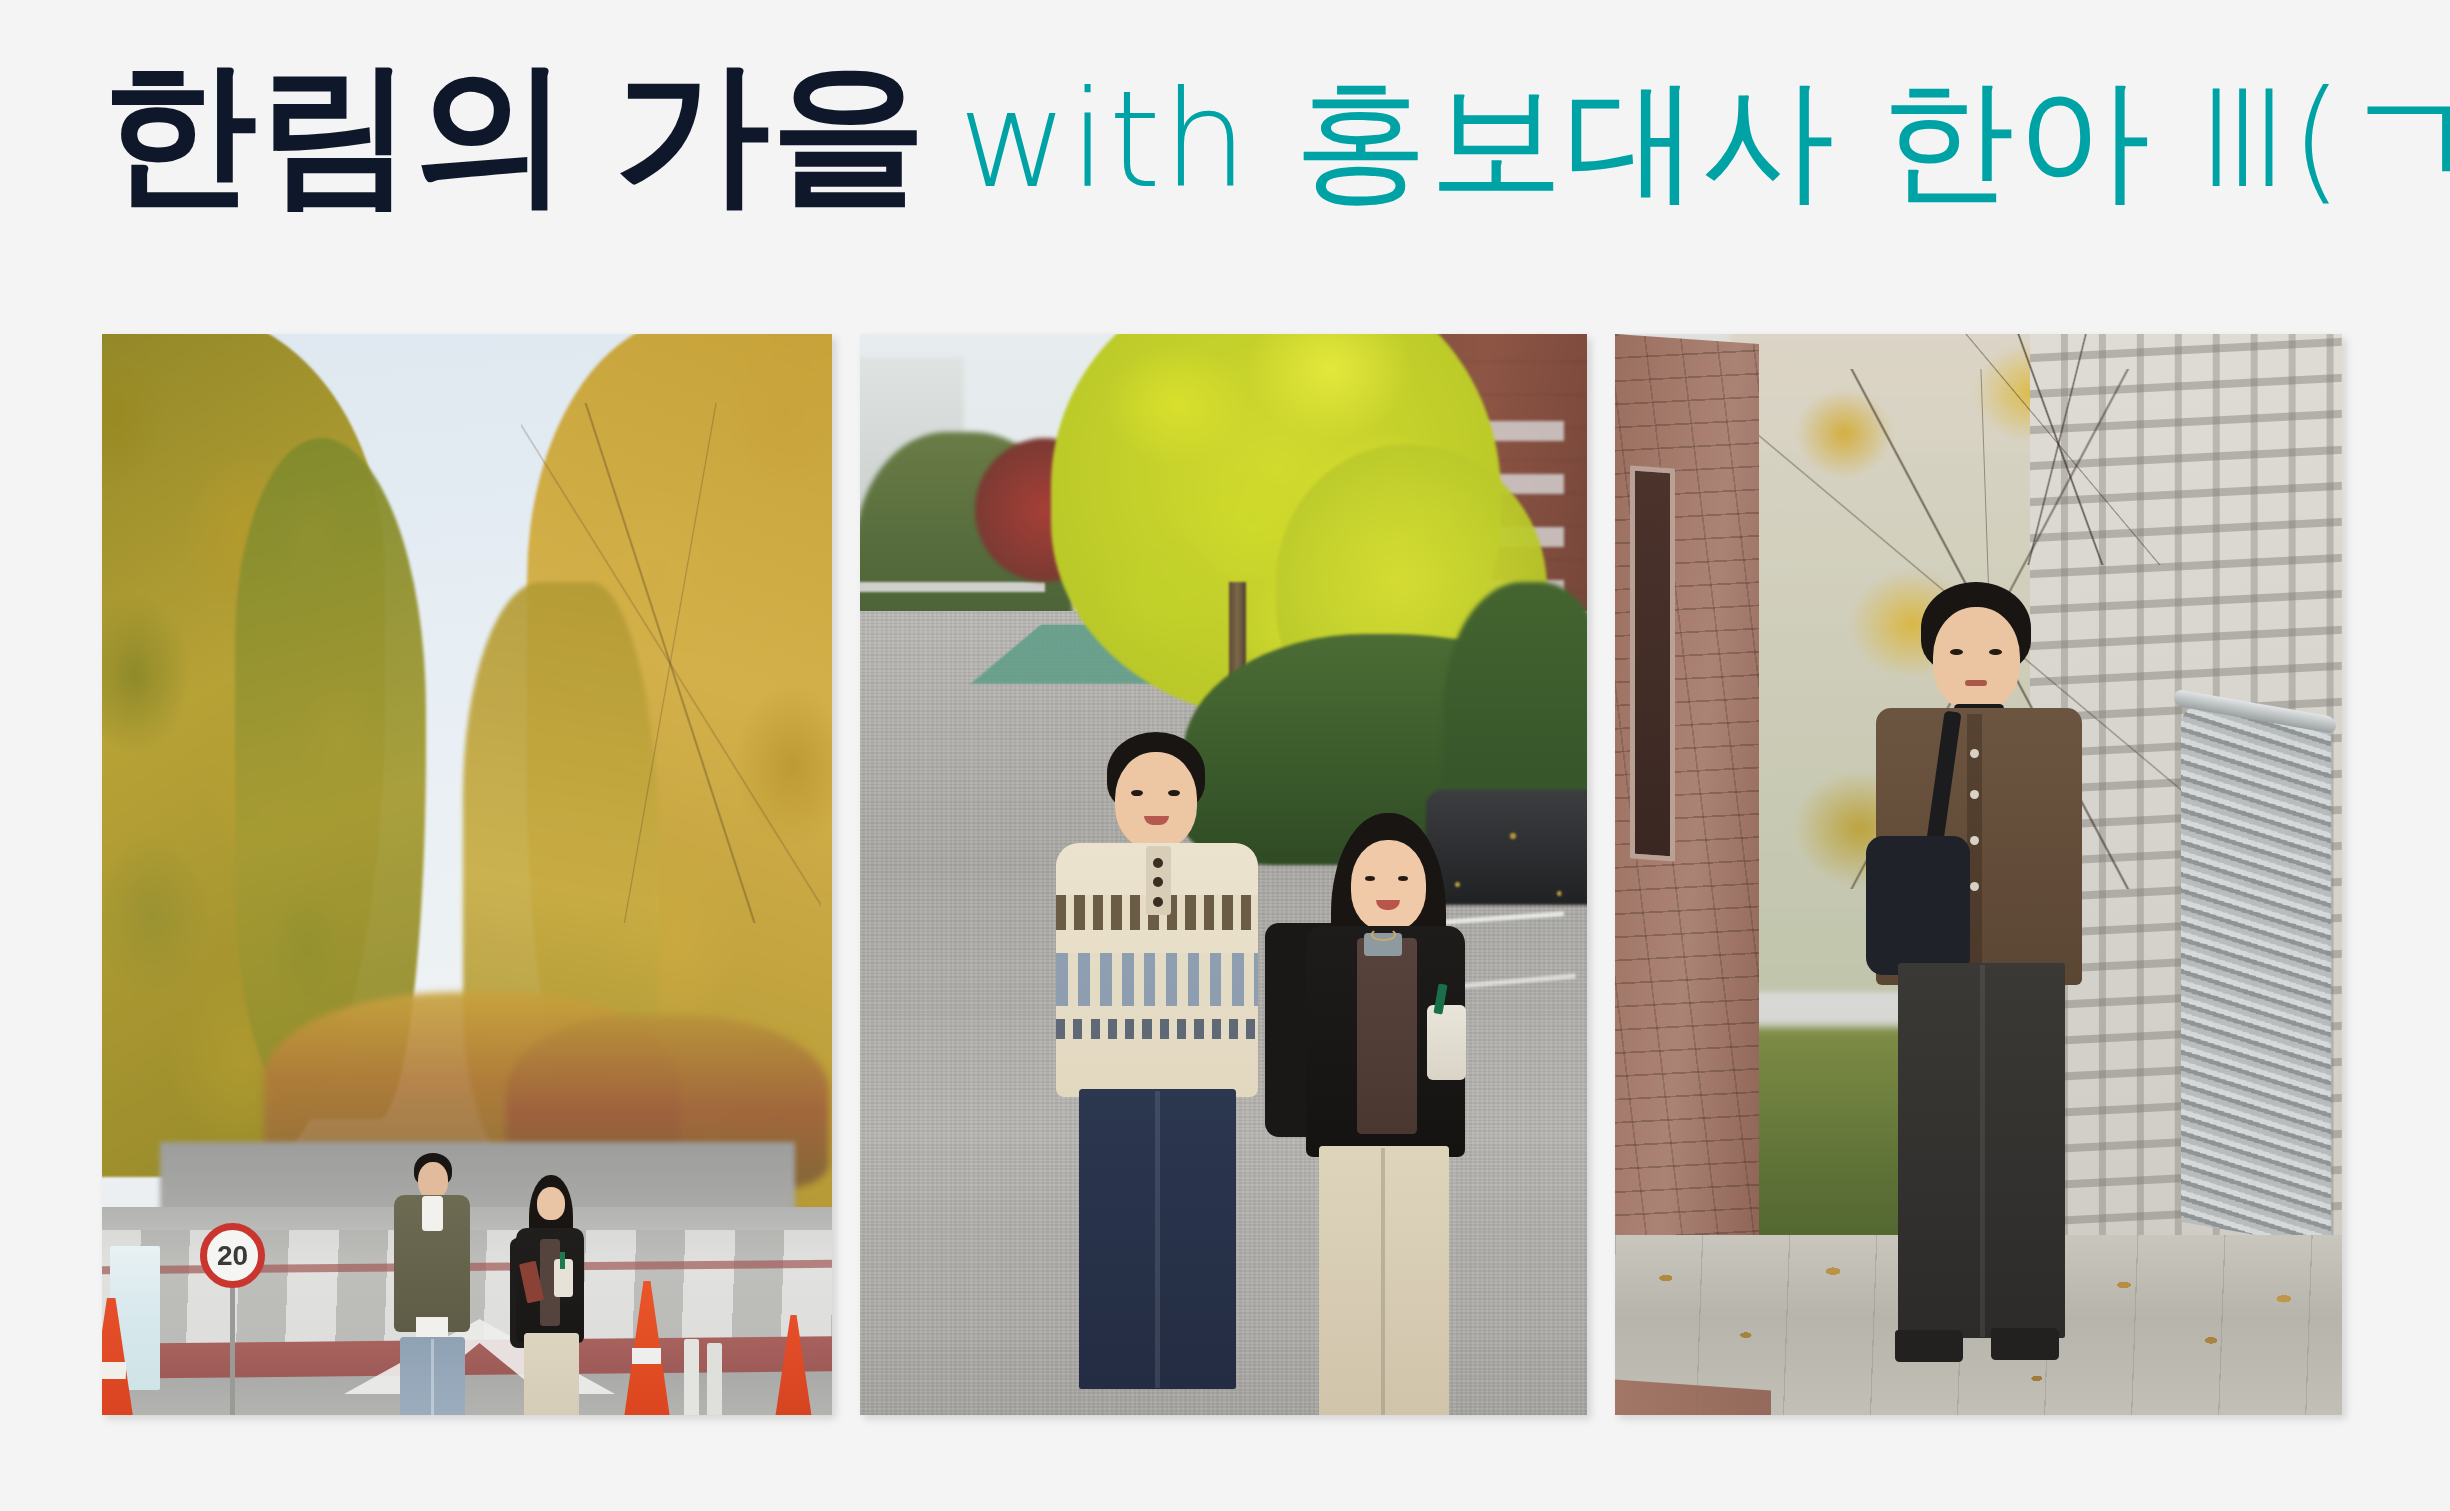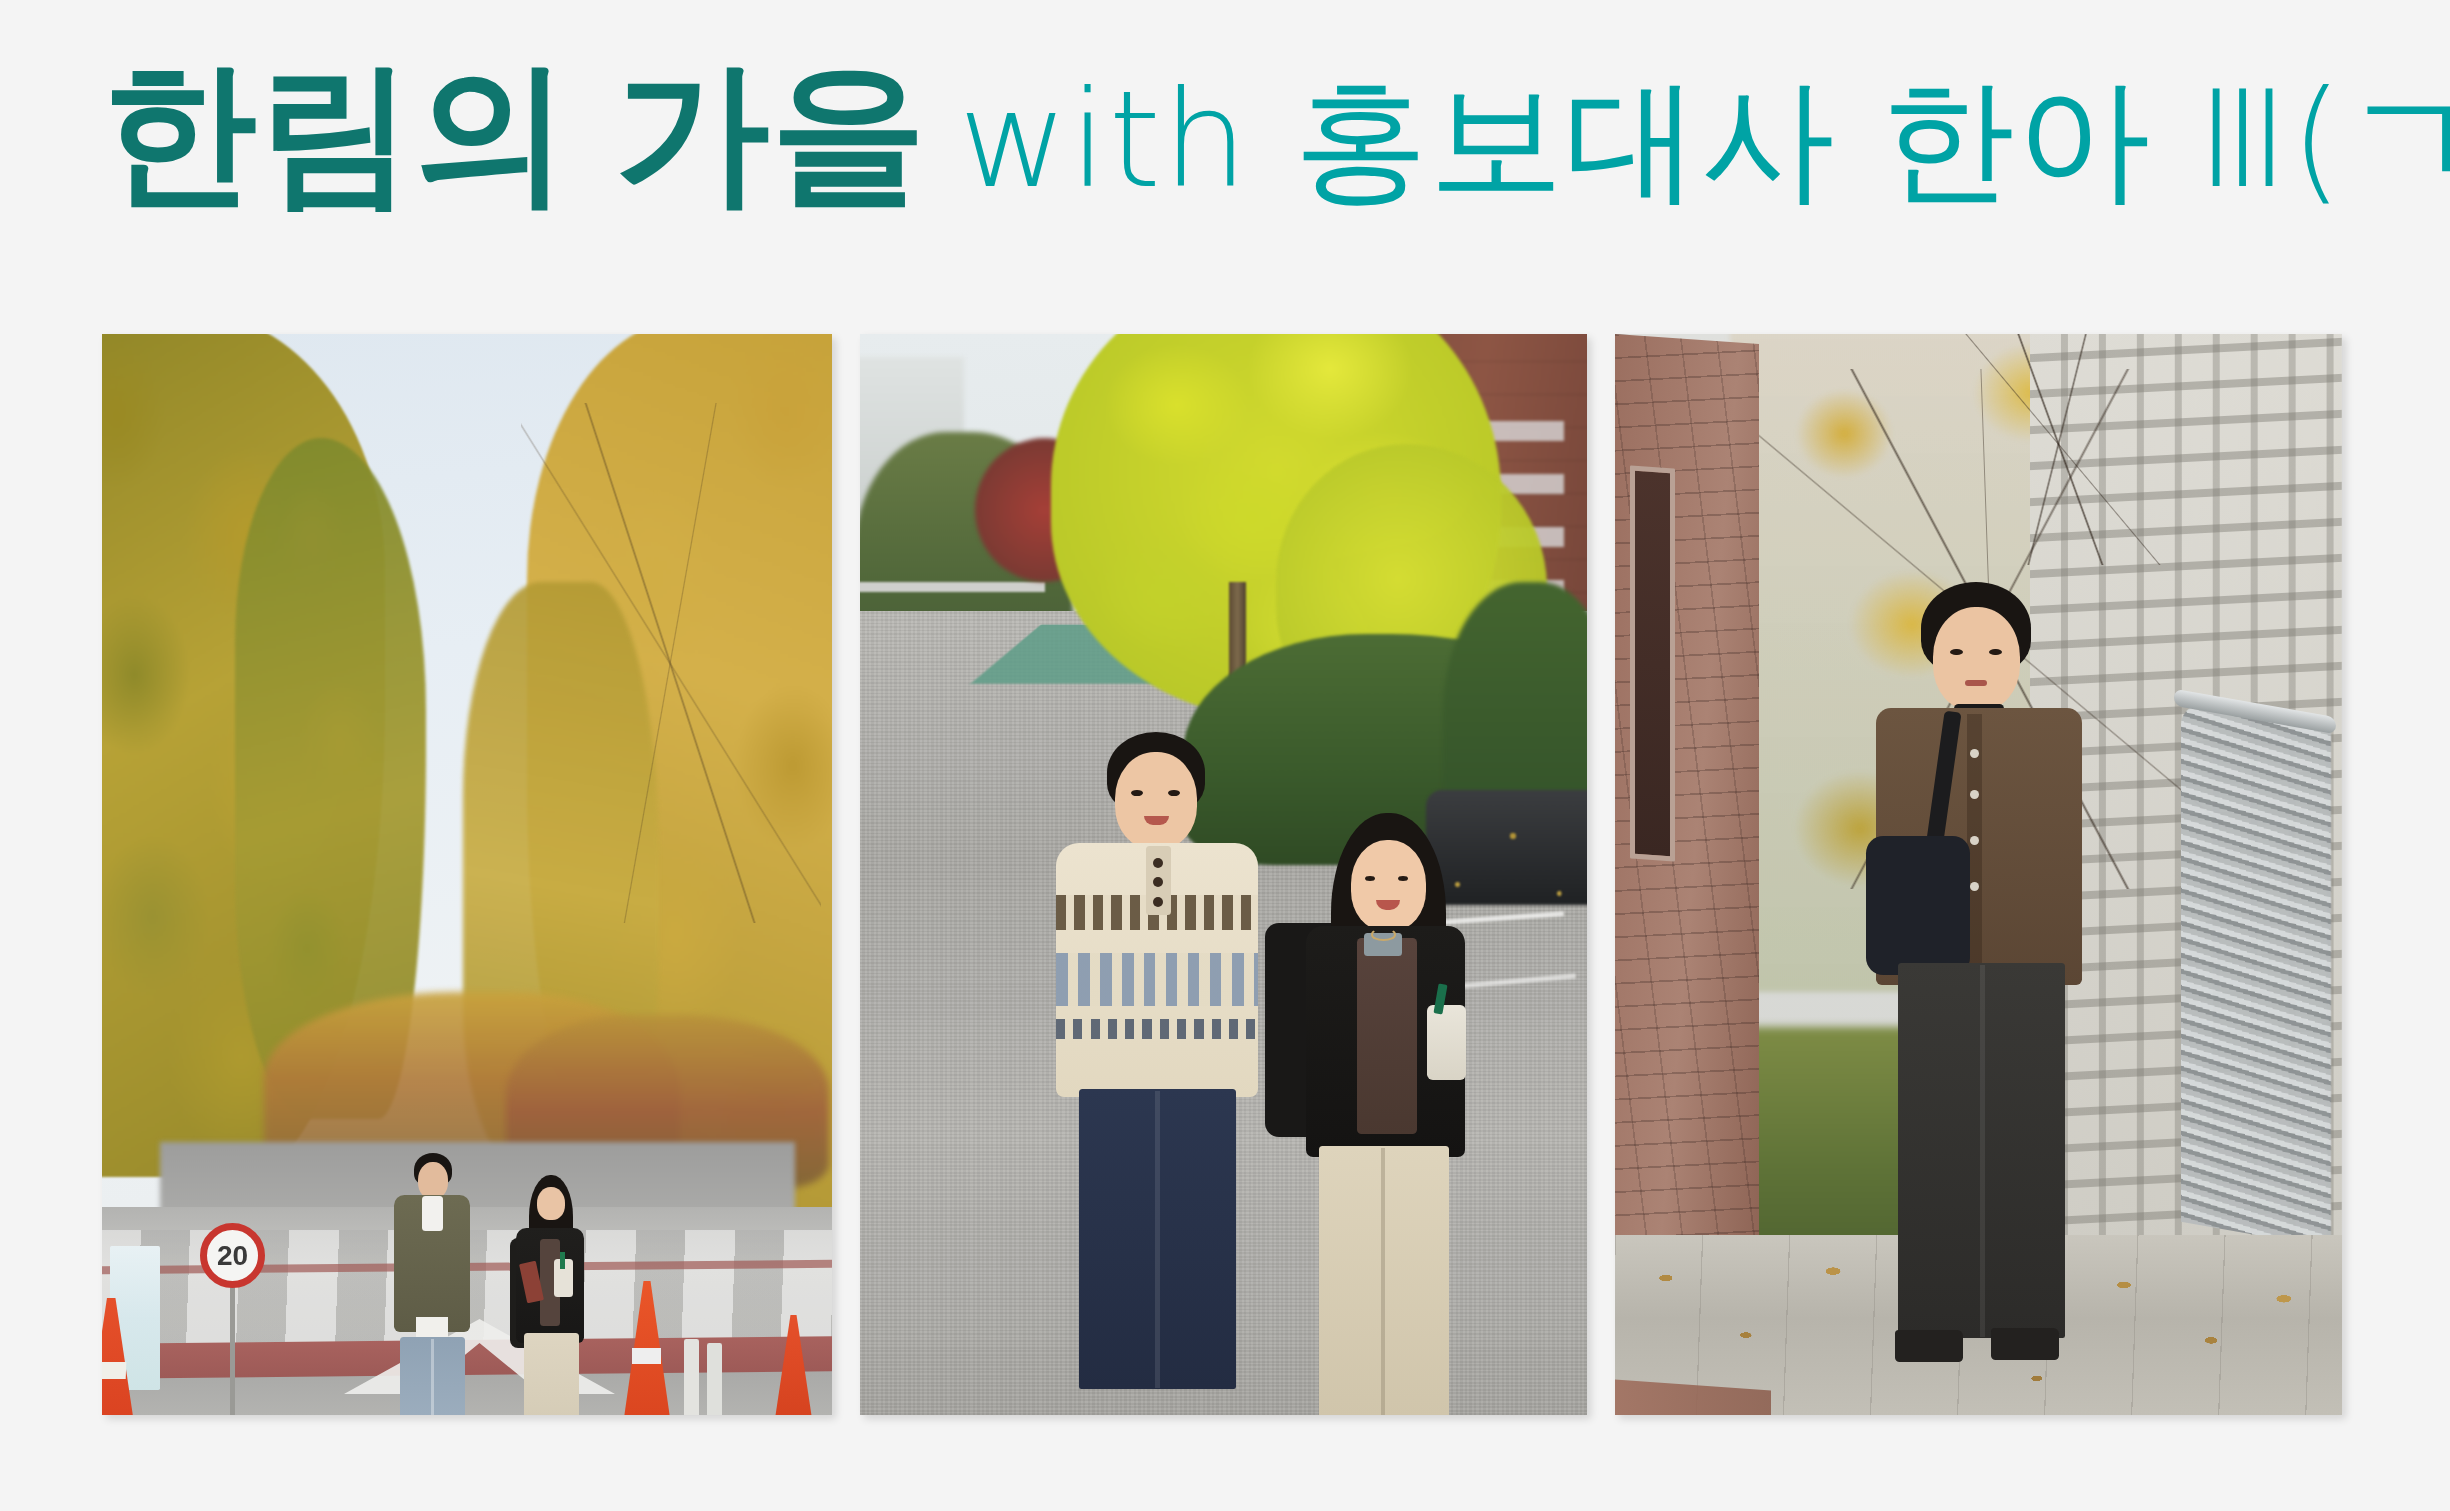"한림의 가을" .title-primary { color: #0f766e -> #0f172a }
